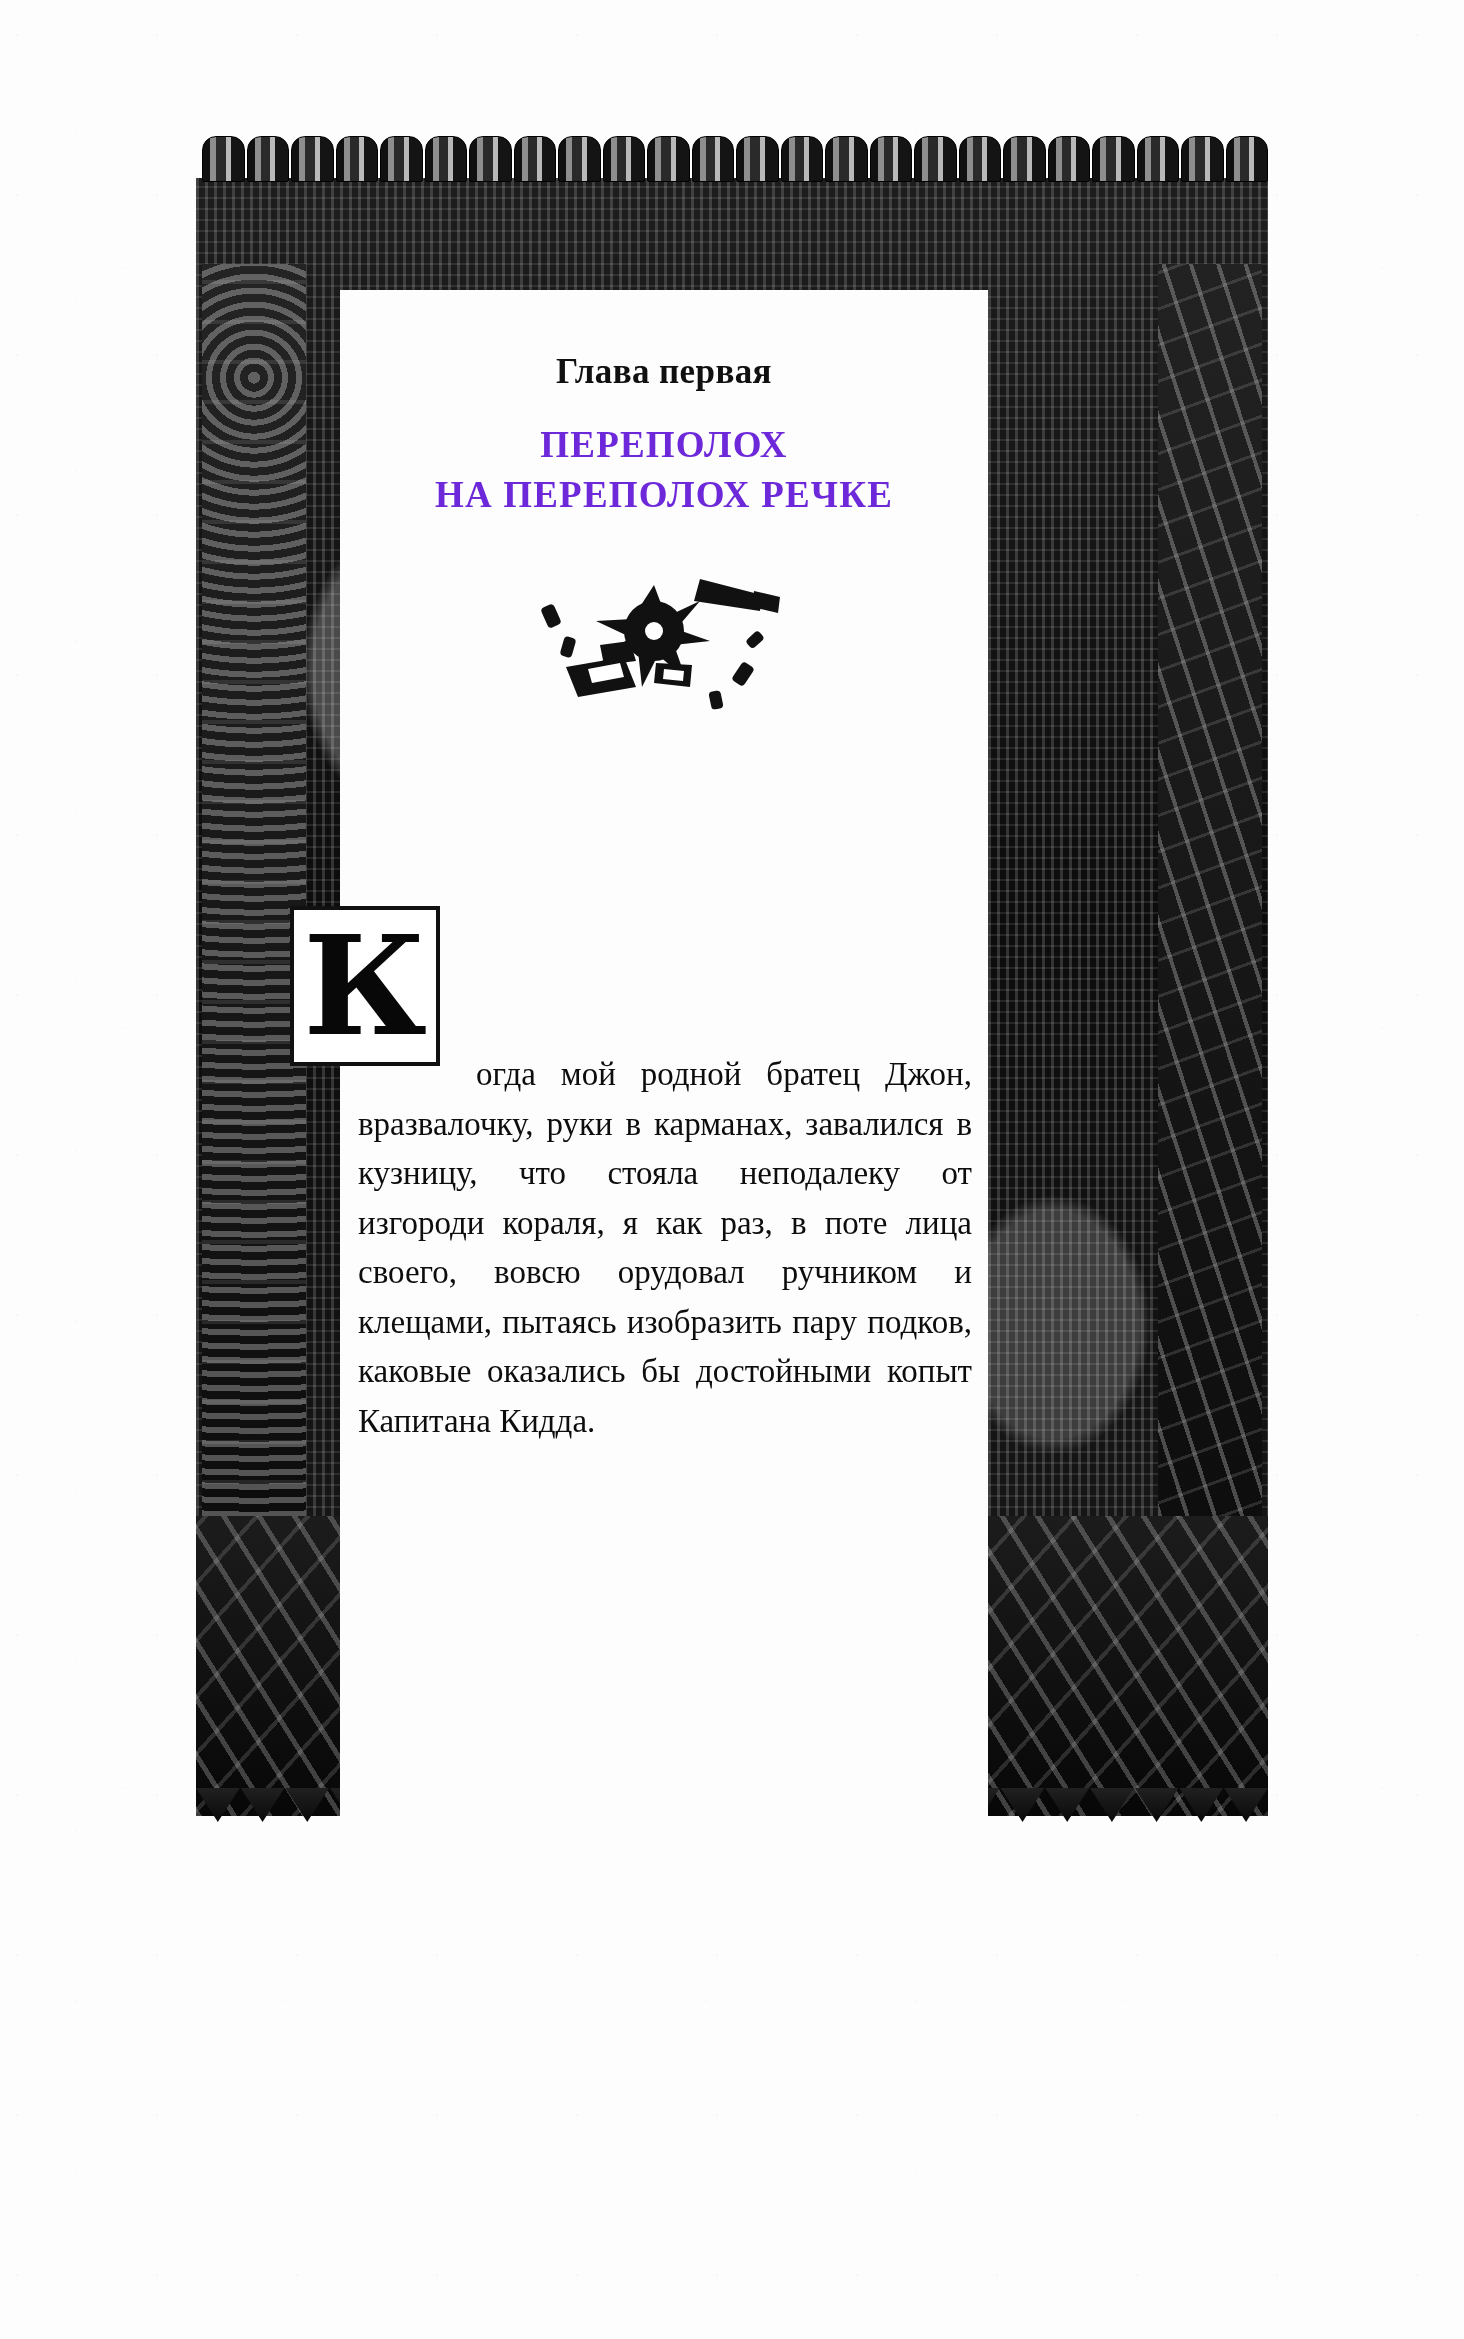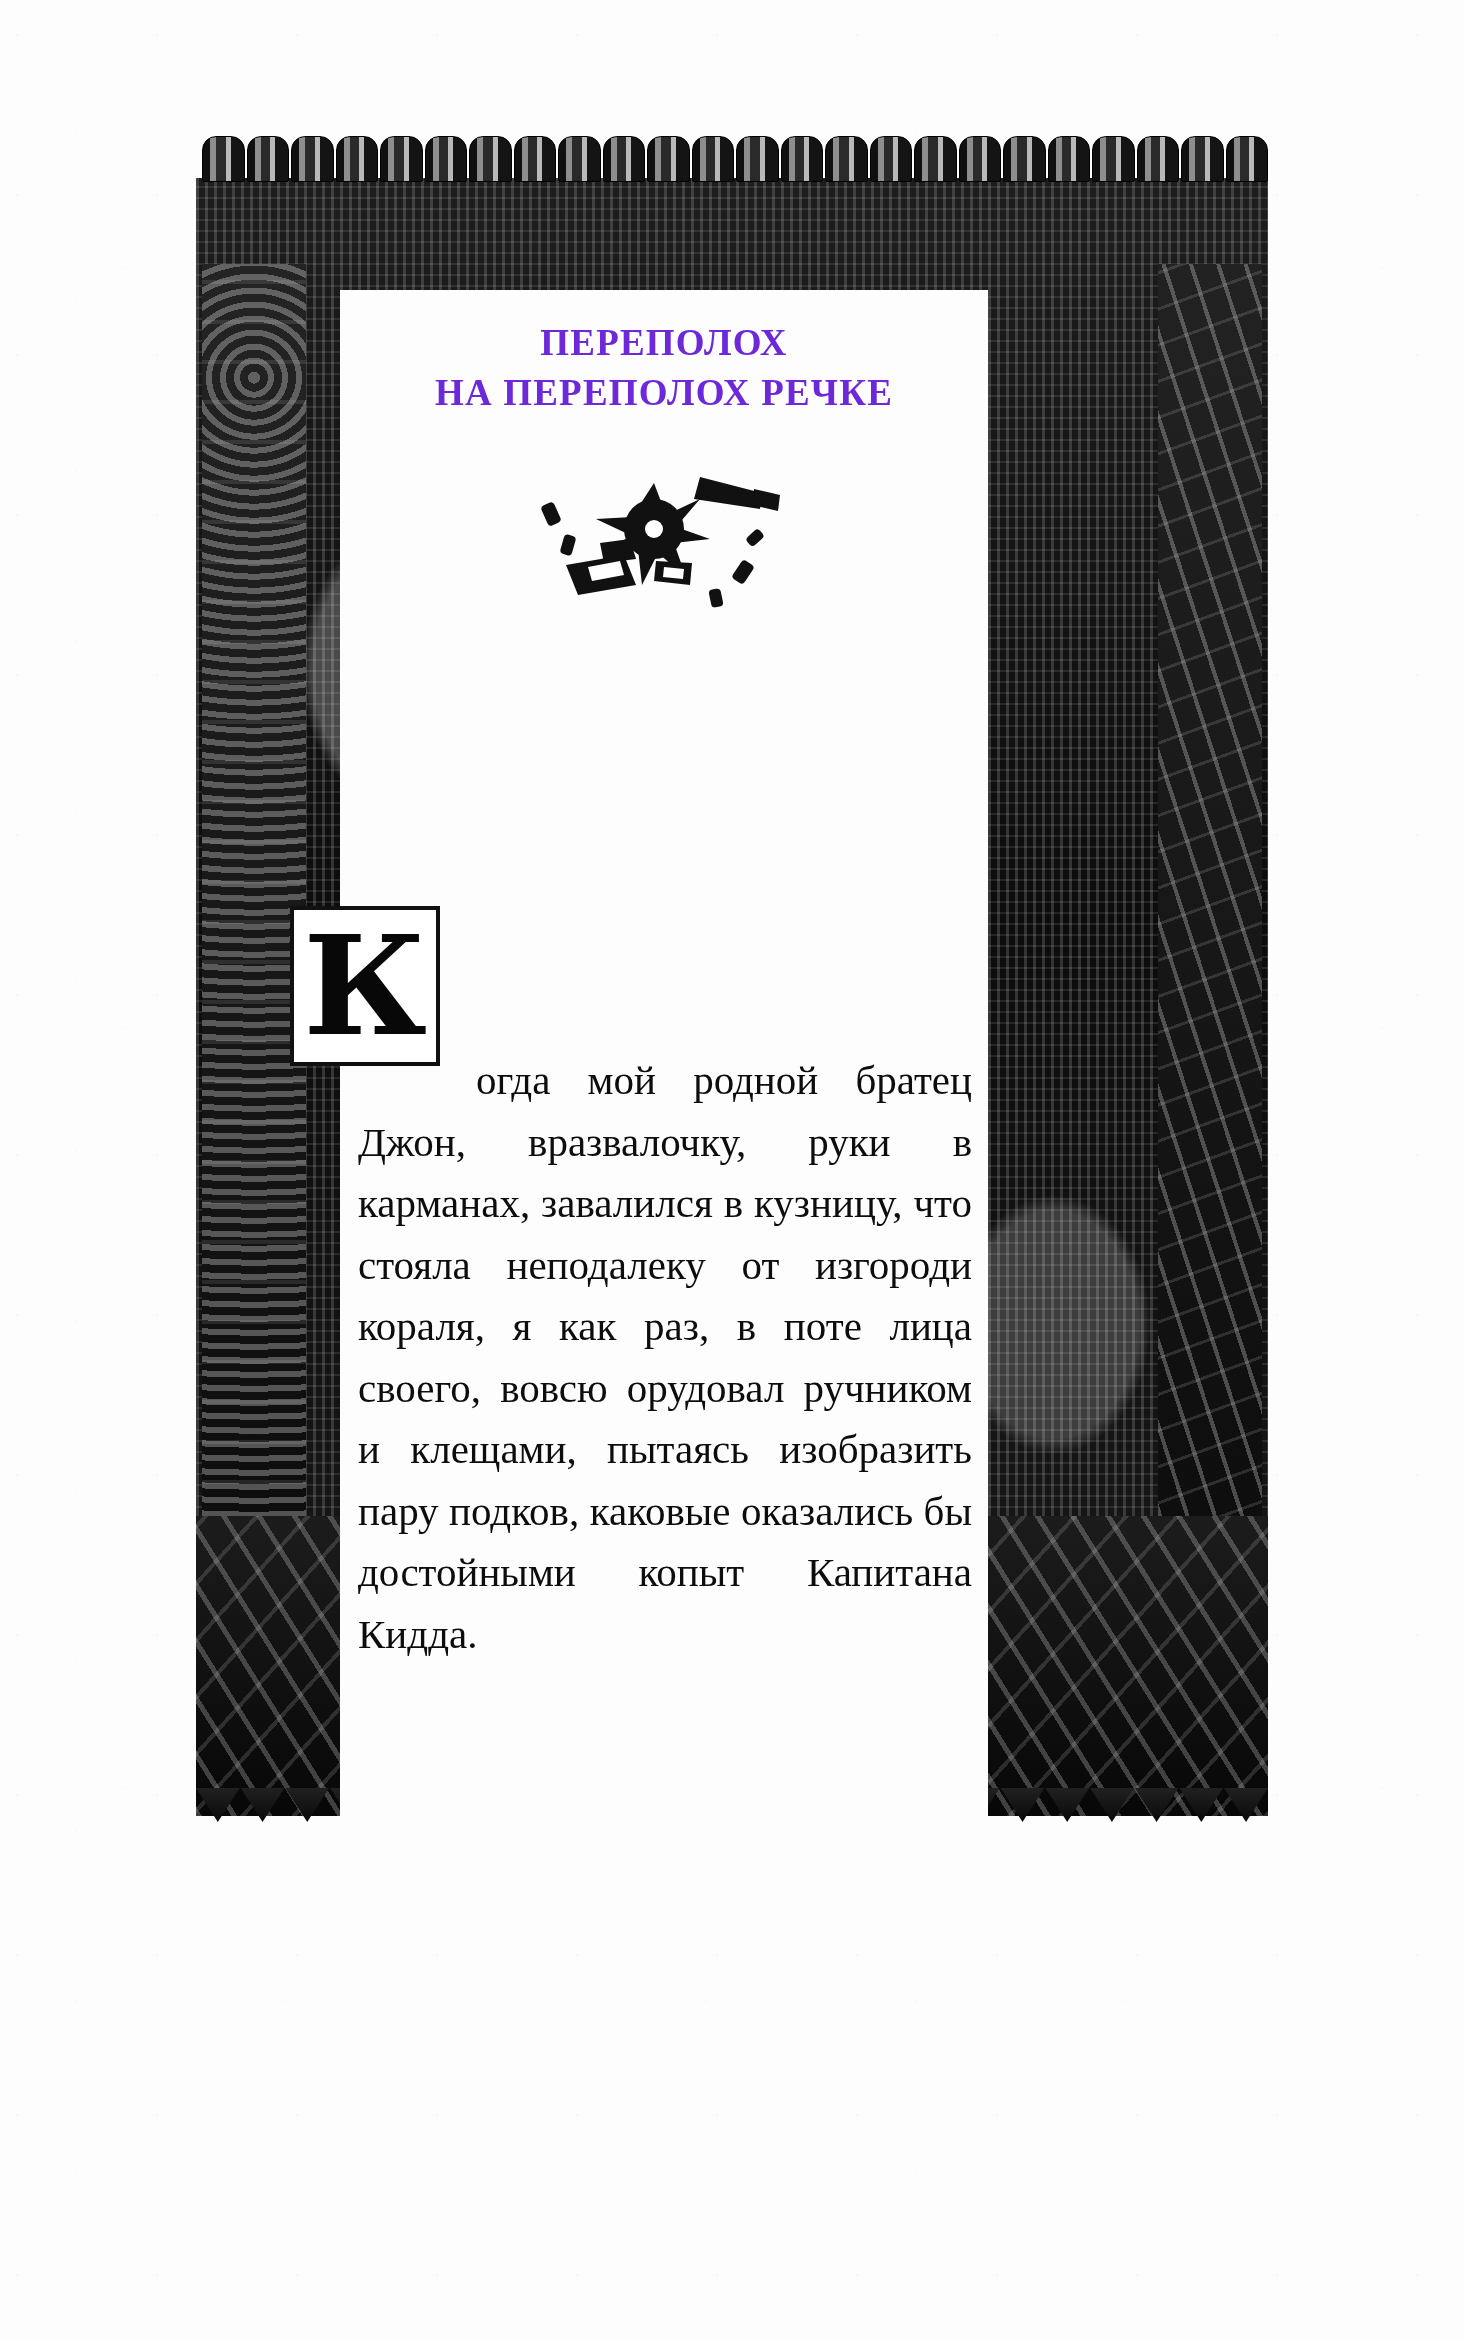"Глава первая" div.chapter-eyebrow { html: none -> <div>Глава первая</div> }
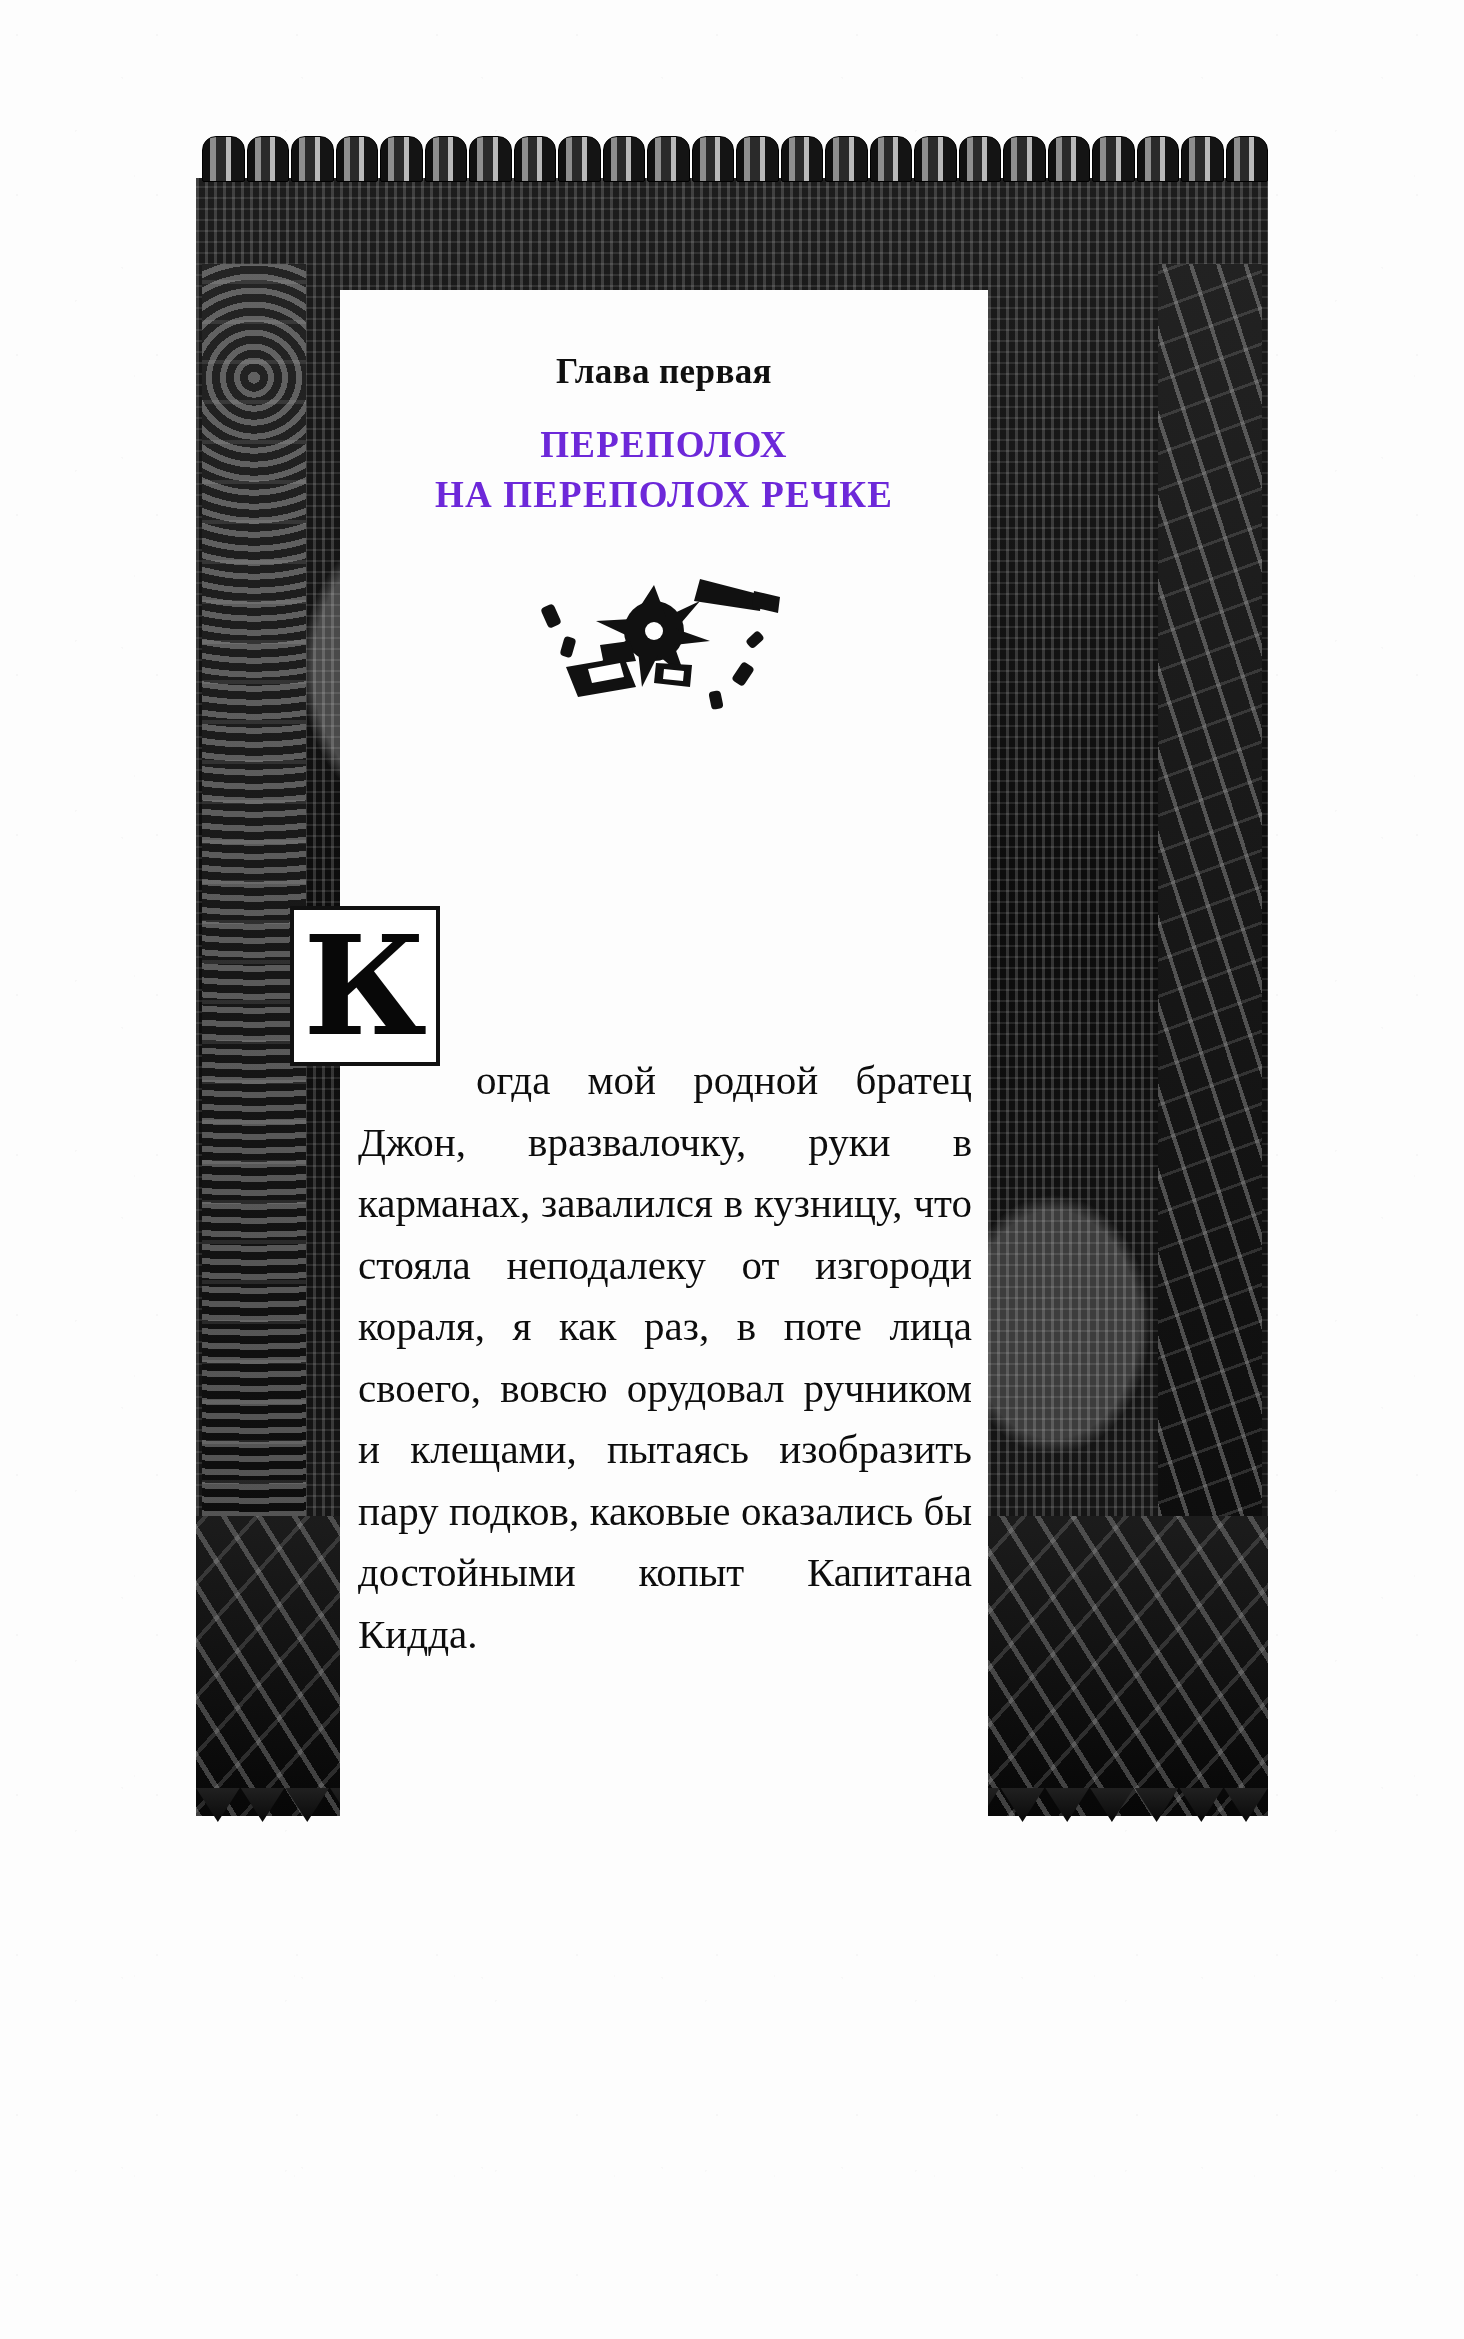"огда мой родной братец Джон," .body-text { font-size: 41px -> 33px }
